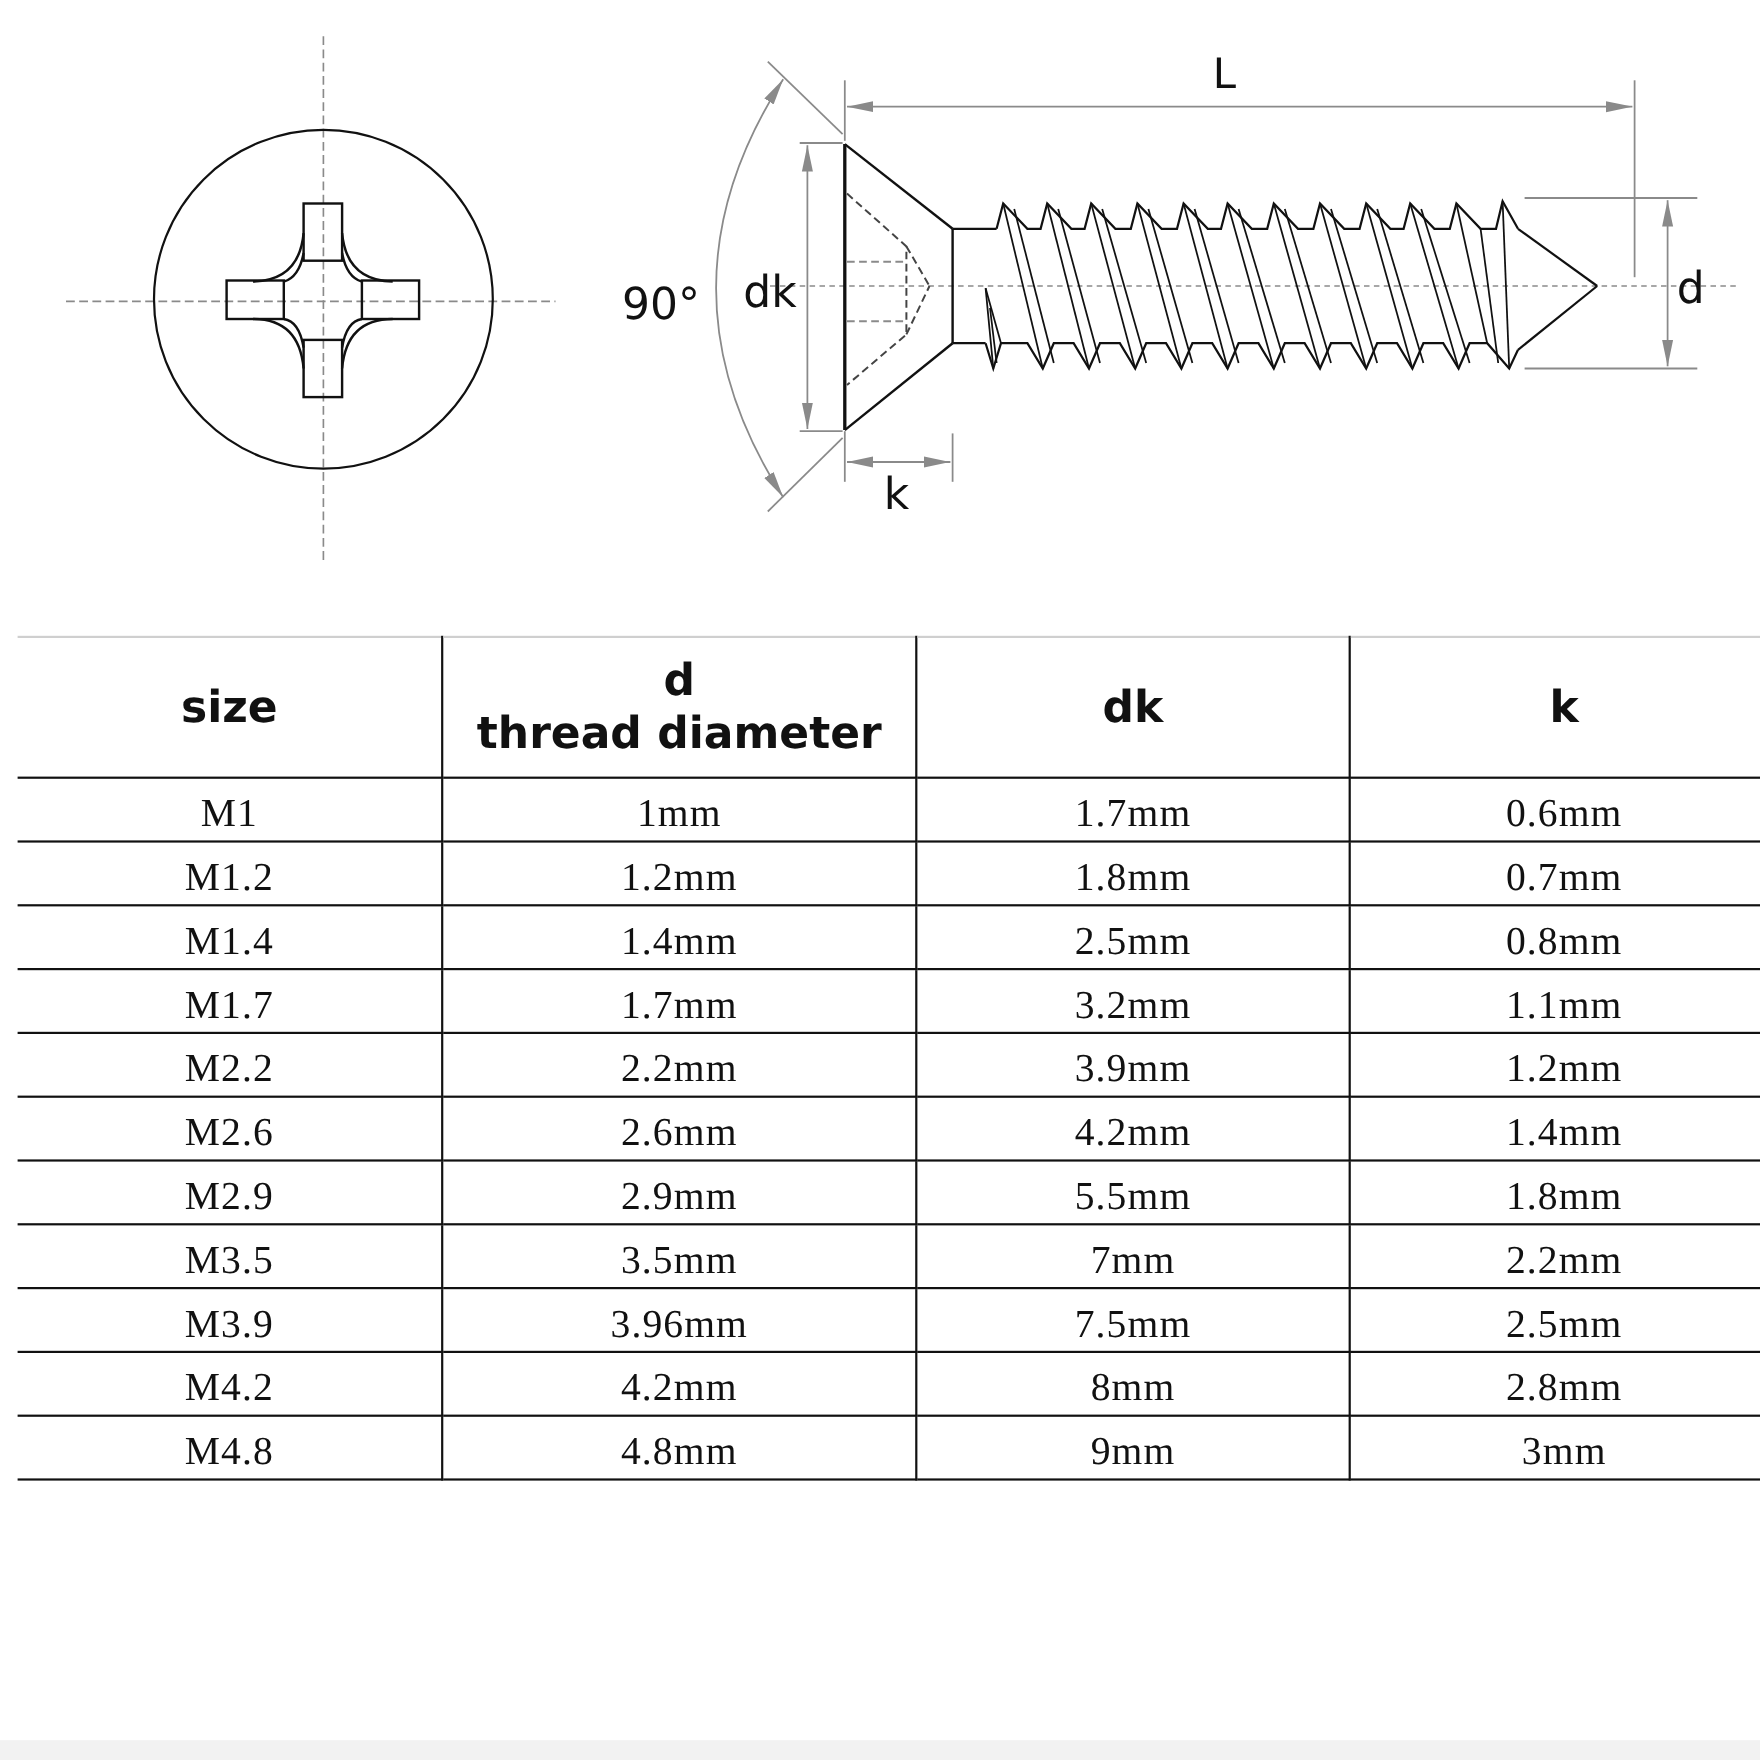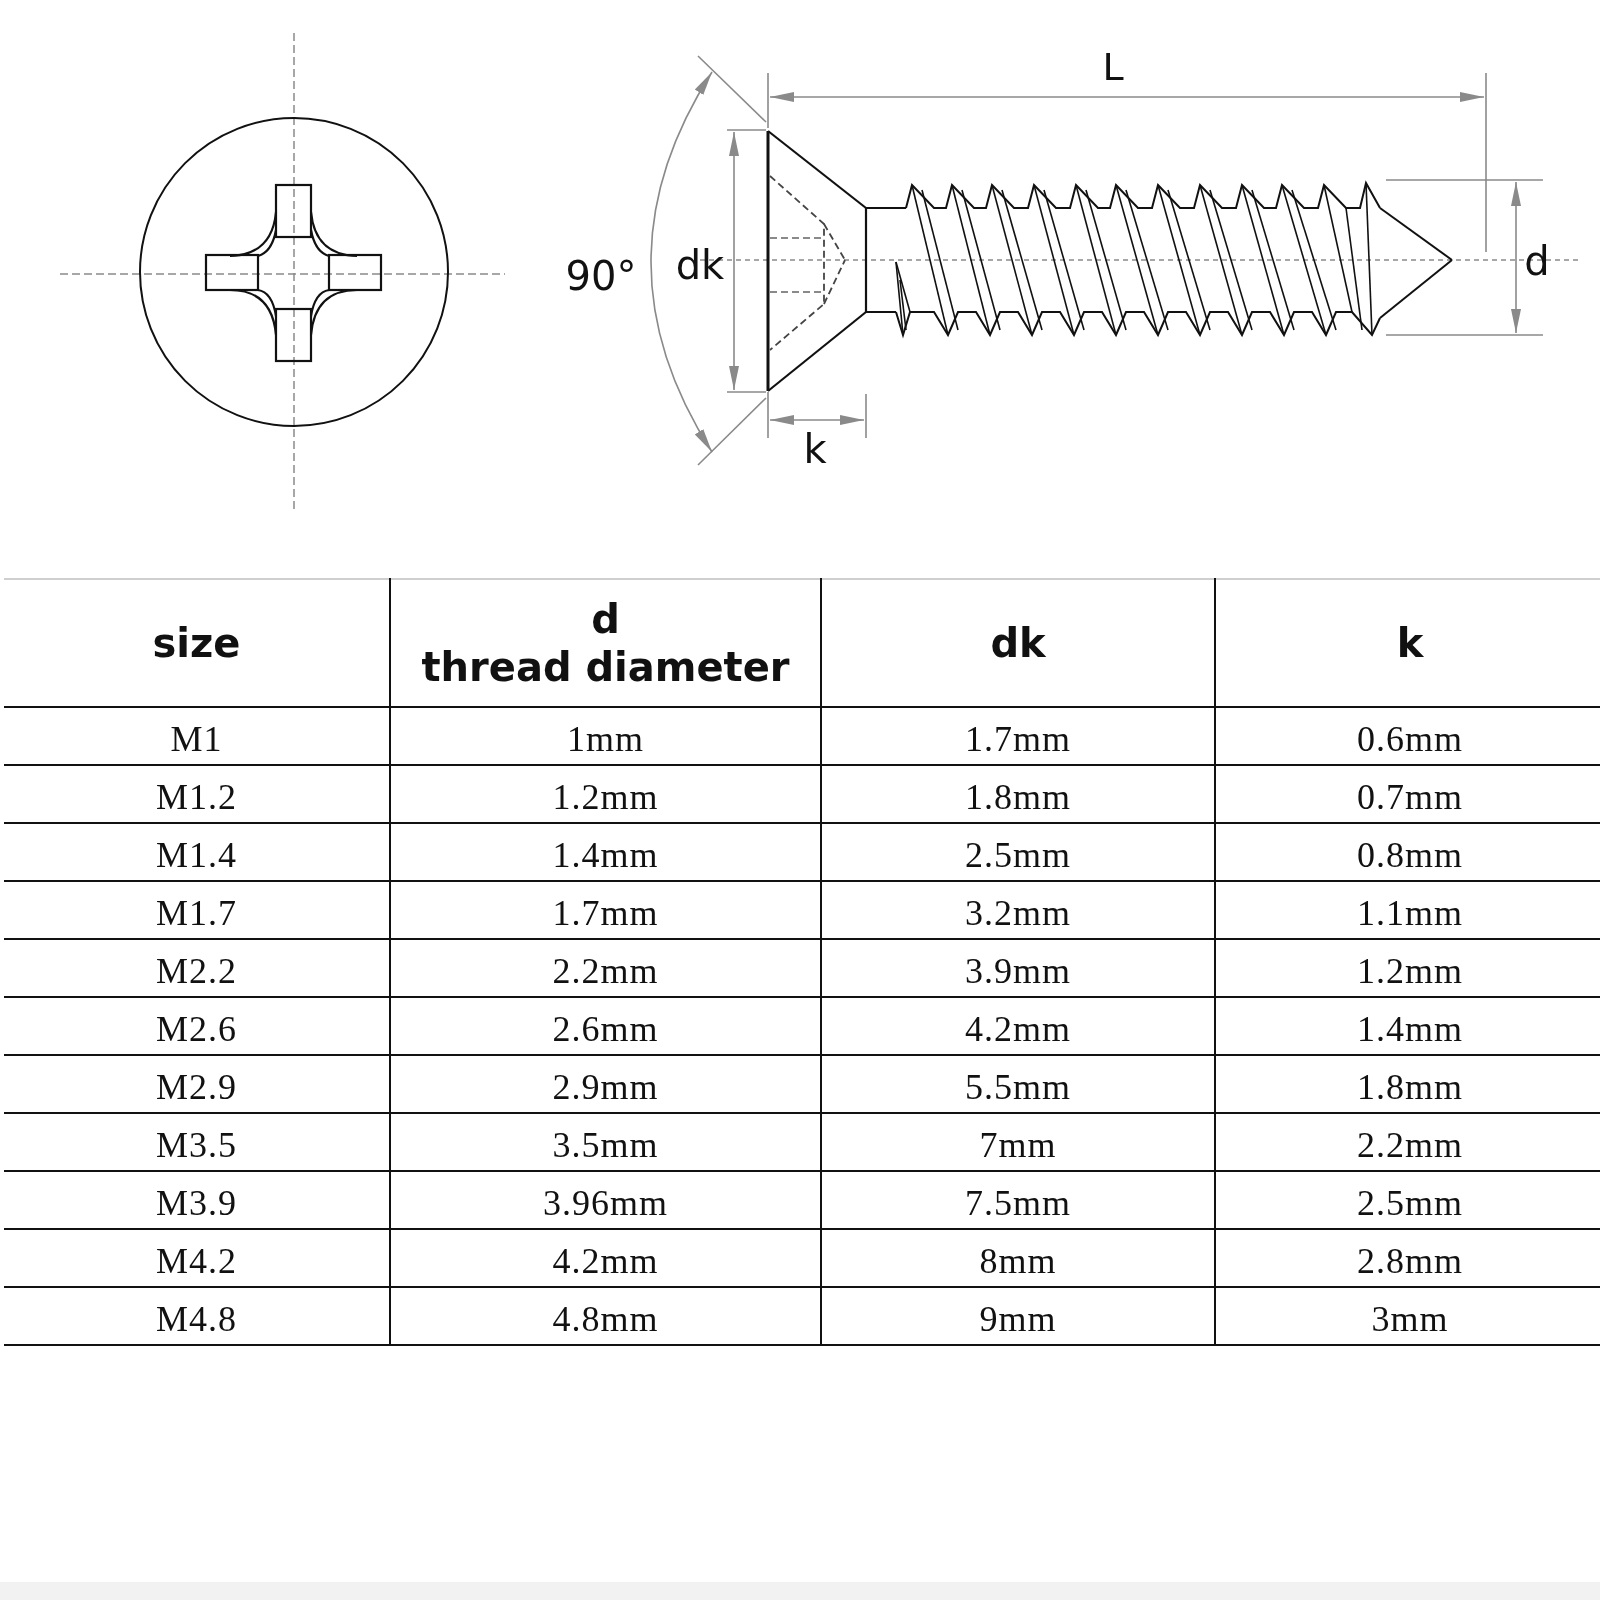"size" #spec-table-wrap { left: 4px -> 16px }
